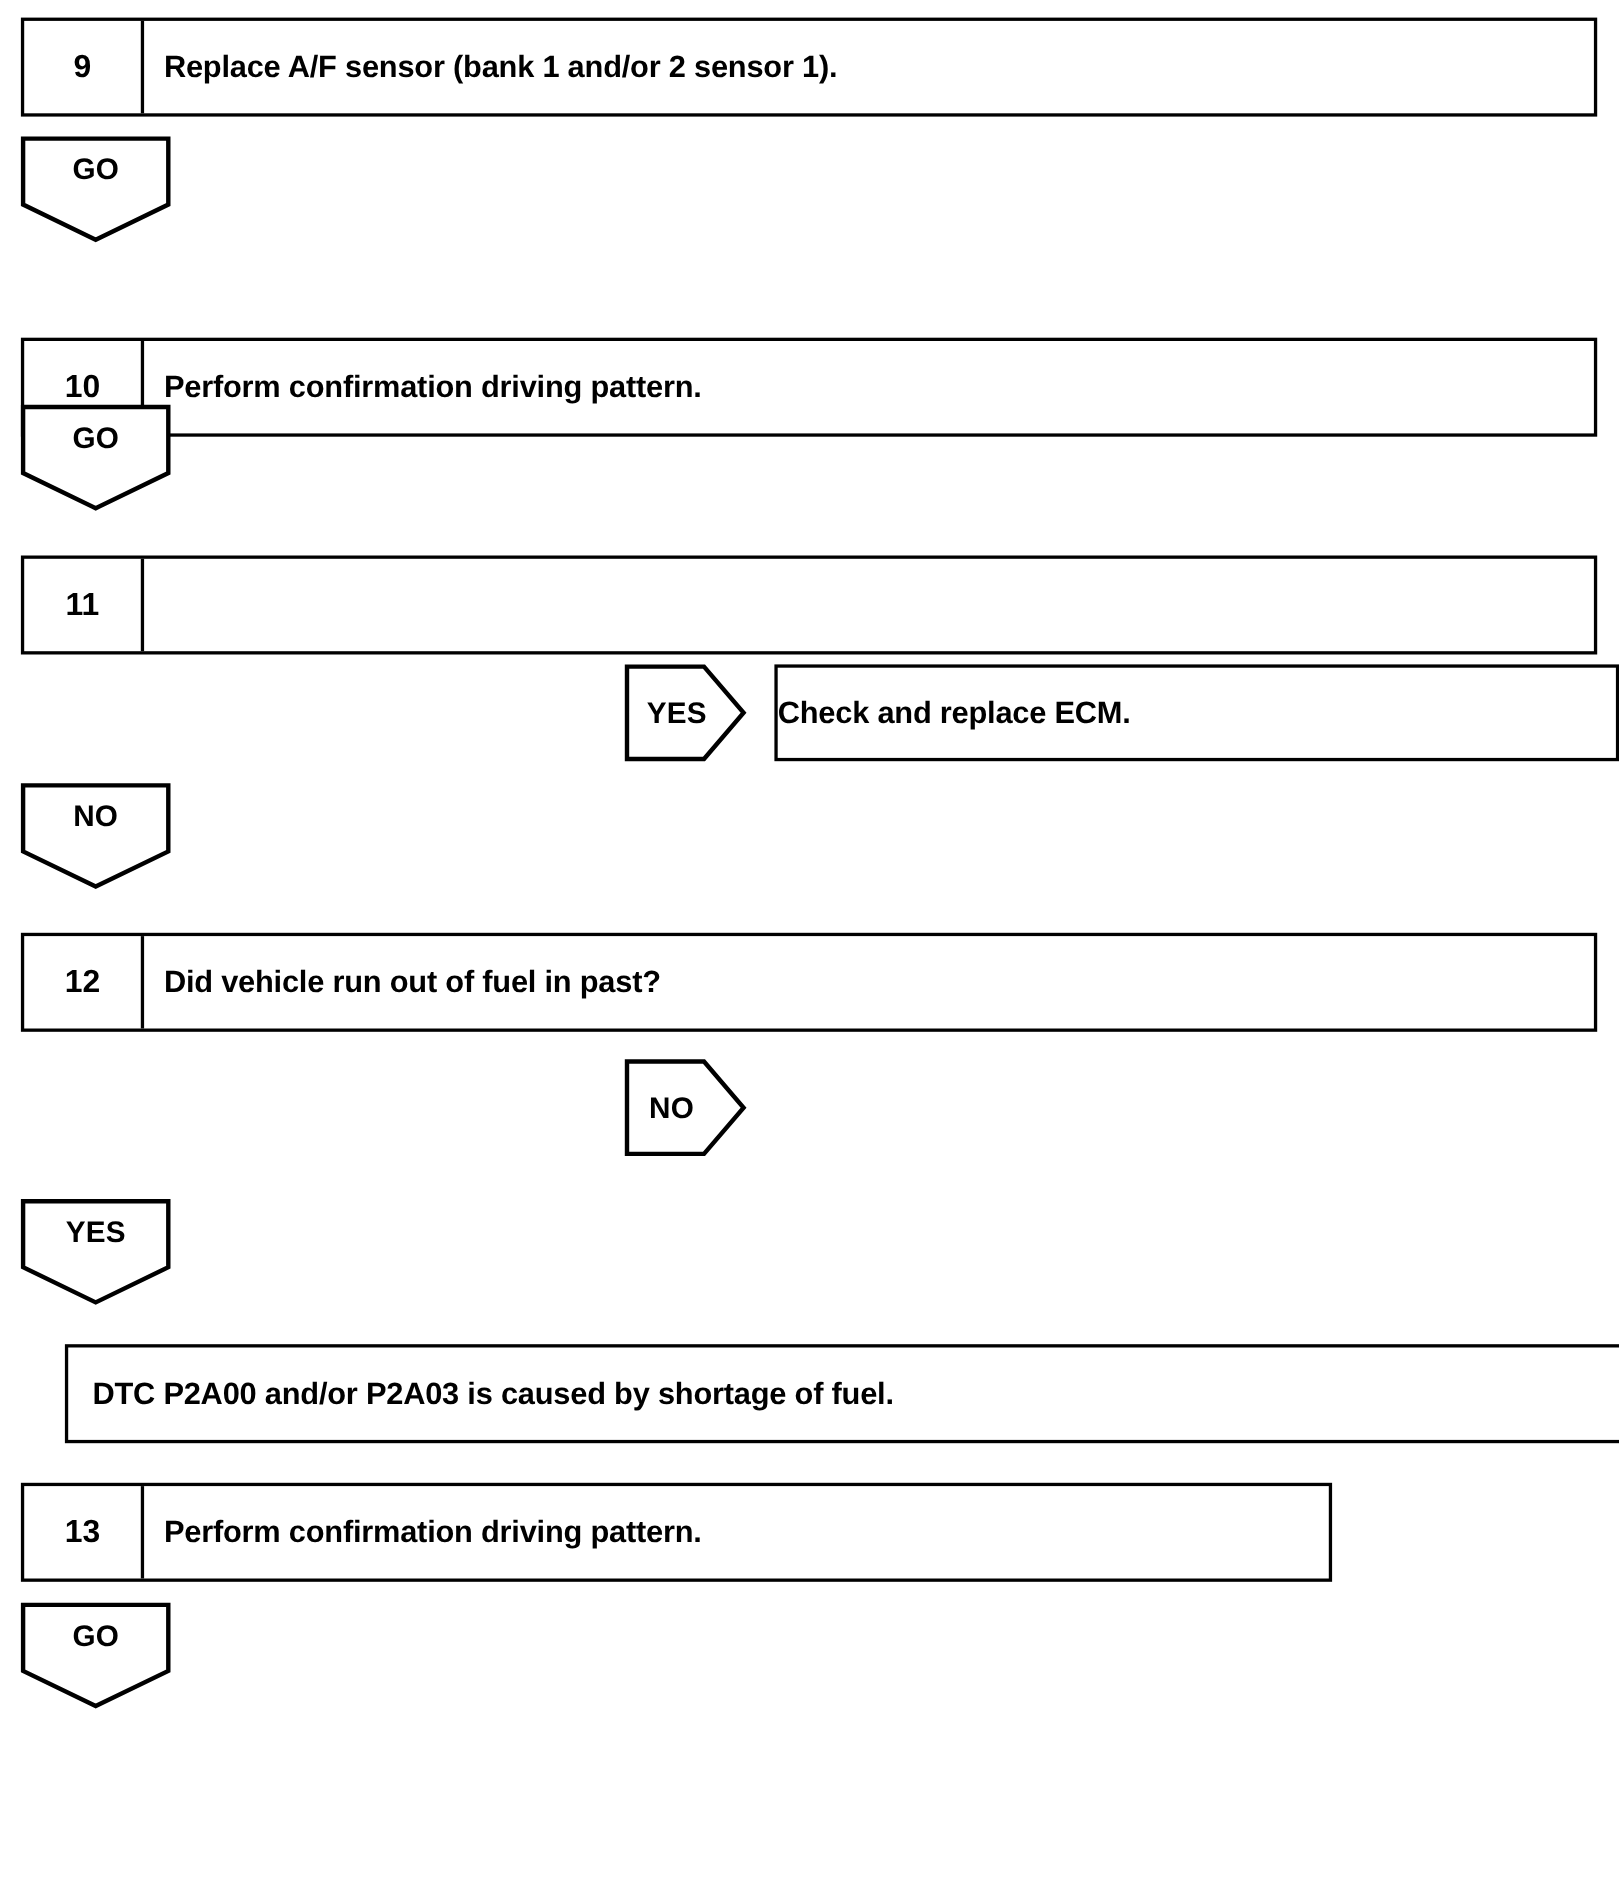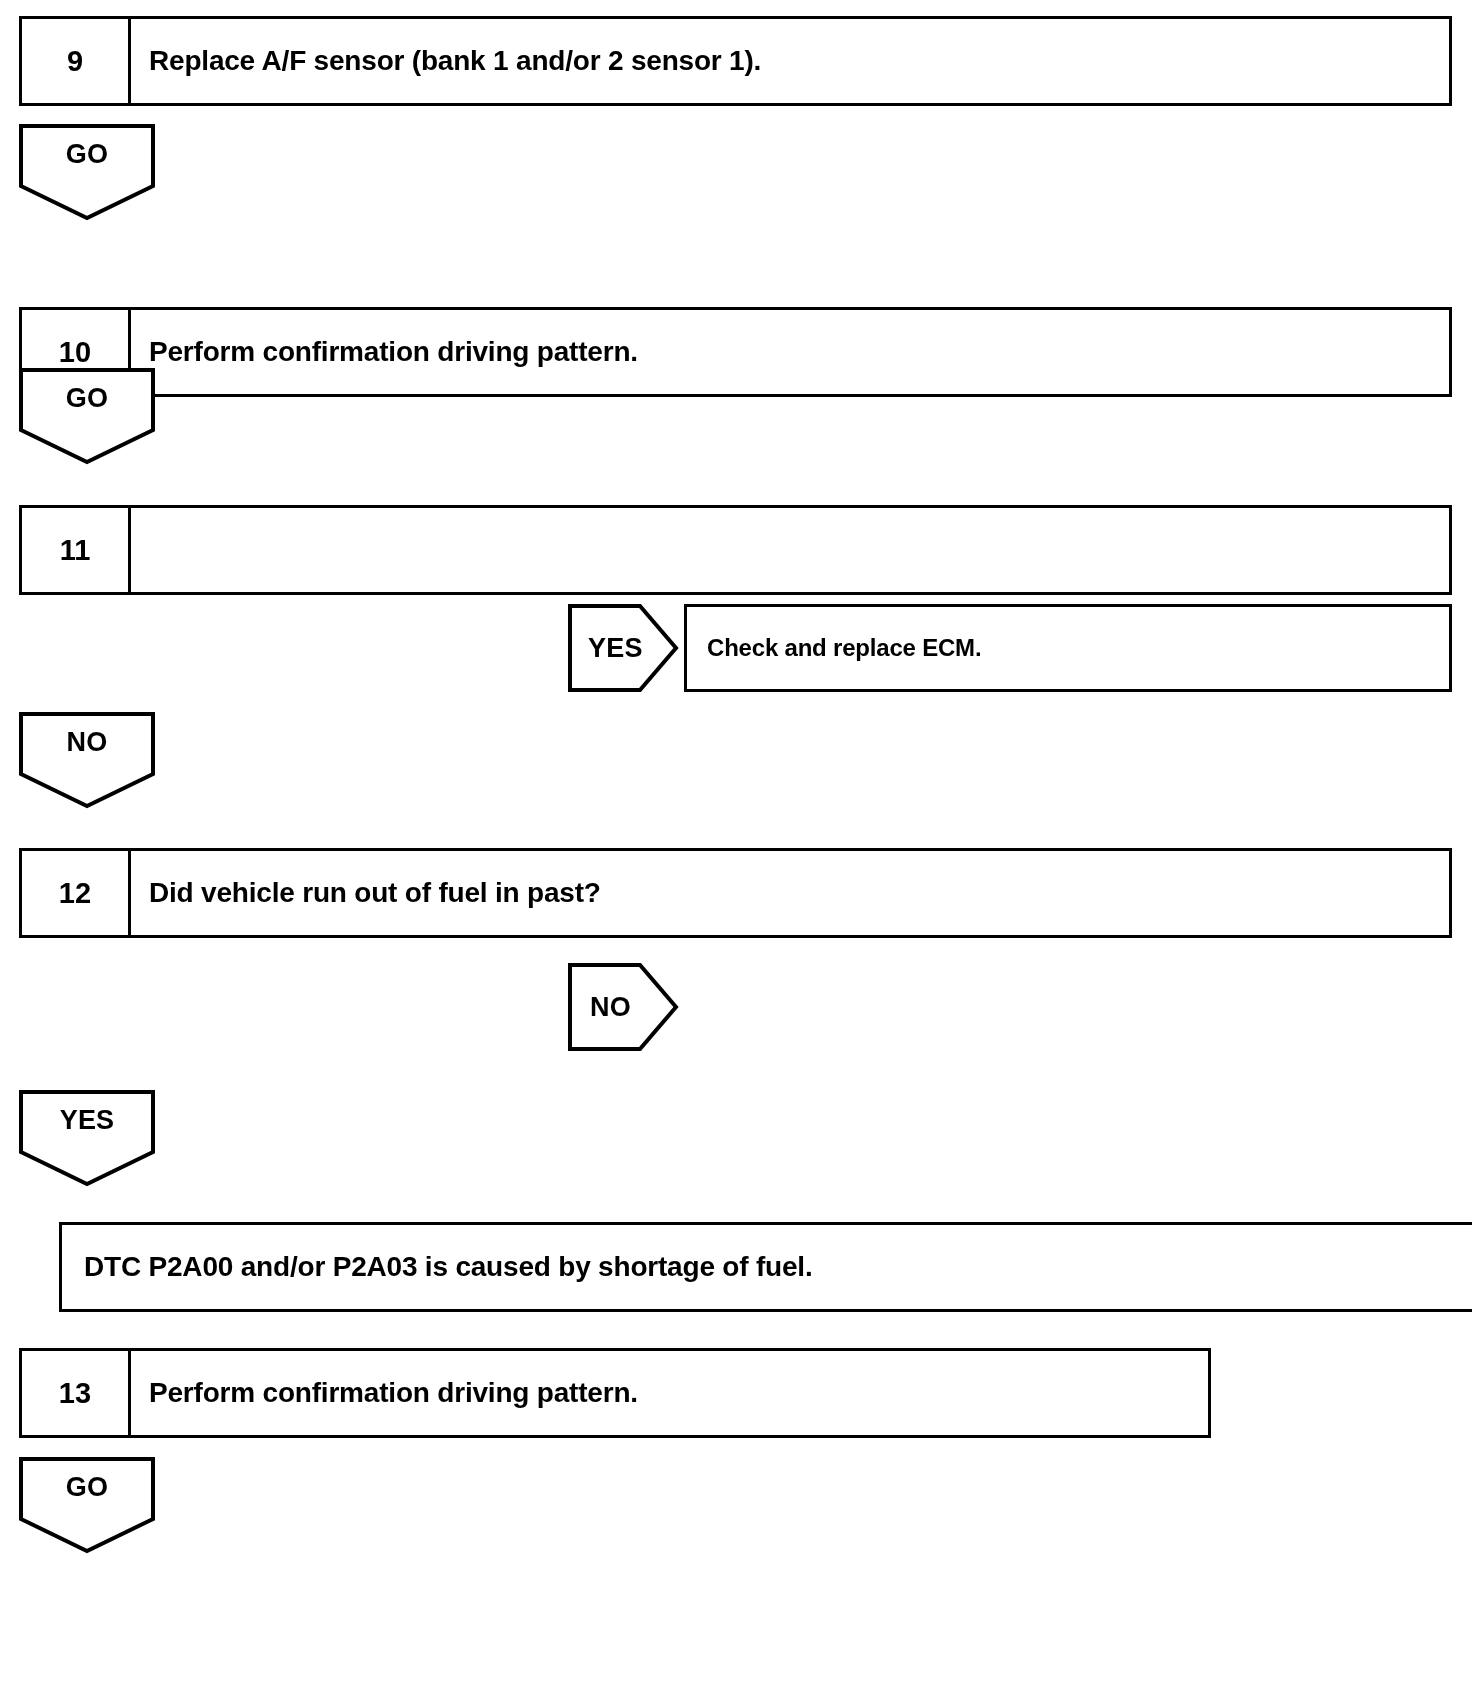"Check and replace ECM." .result-box { font-size: 24px -> 28px; margin-left: none -> 20px; padding-left: 20px -> none }
